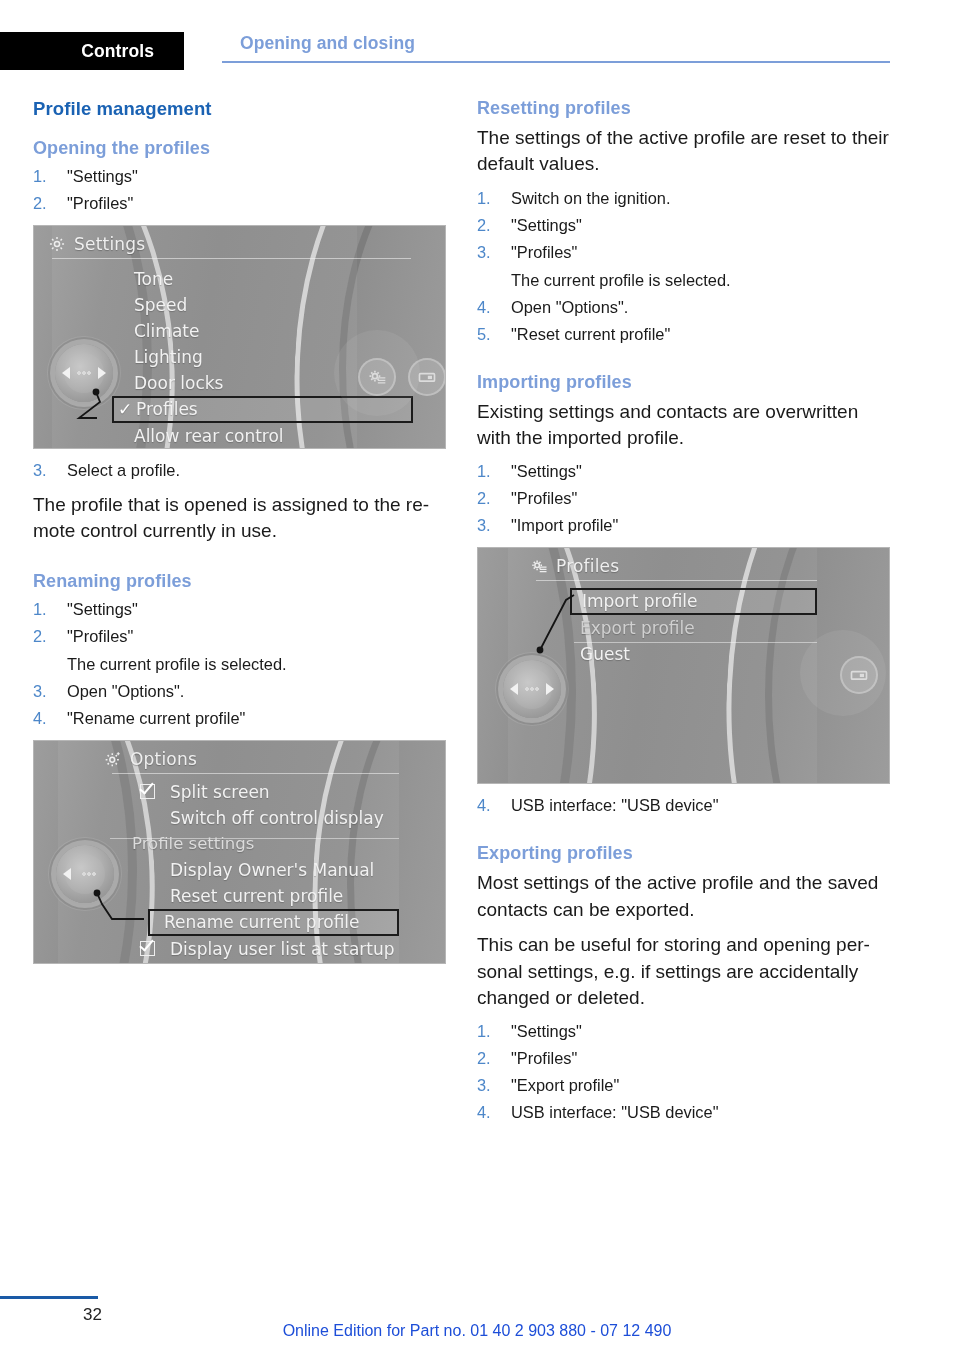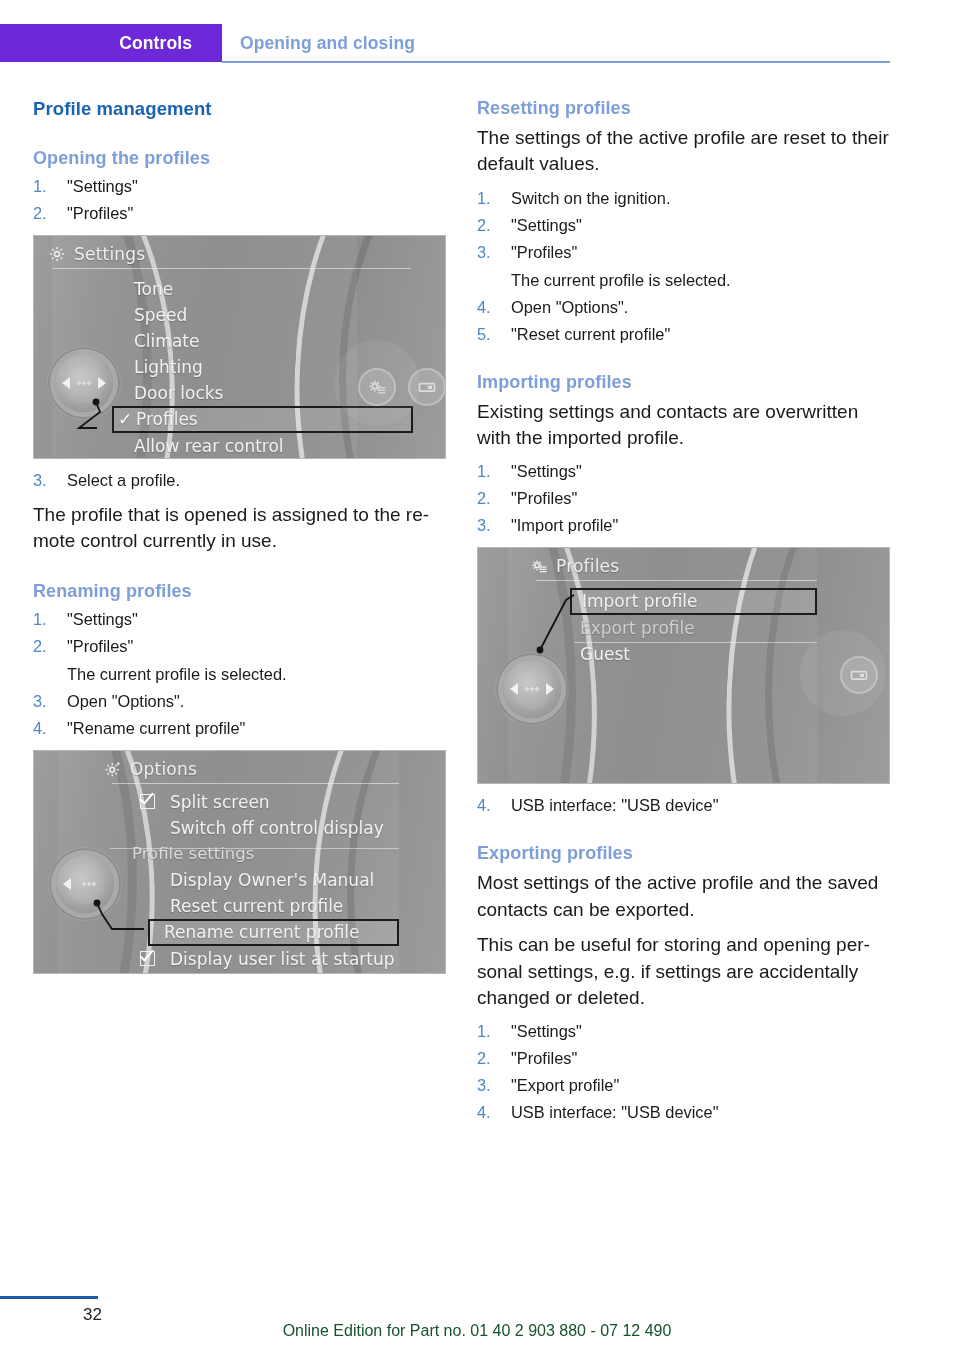"Controls" .chapter-tab { background: #6d28d9 -> #000000; top: 0 -> 8px; width: 222px -> 184px }
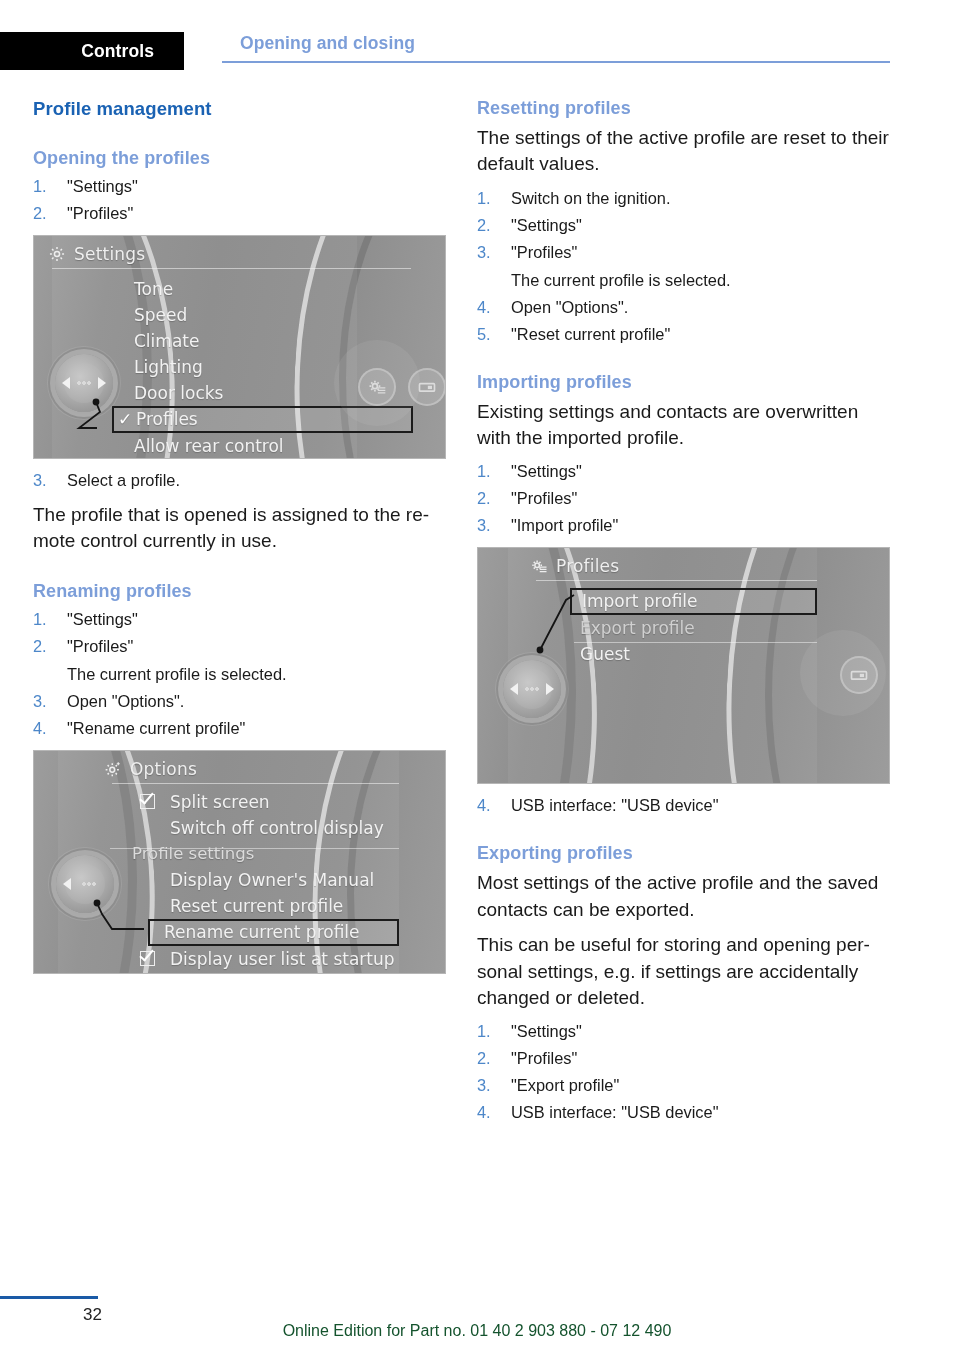"Profile management" h1.main-heading { margin: 0 0 28px 0 -> 0 0 18px 0 }
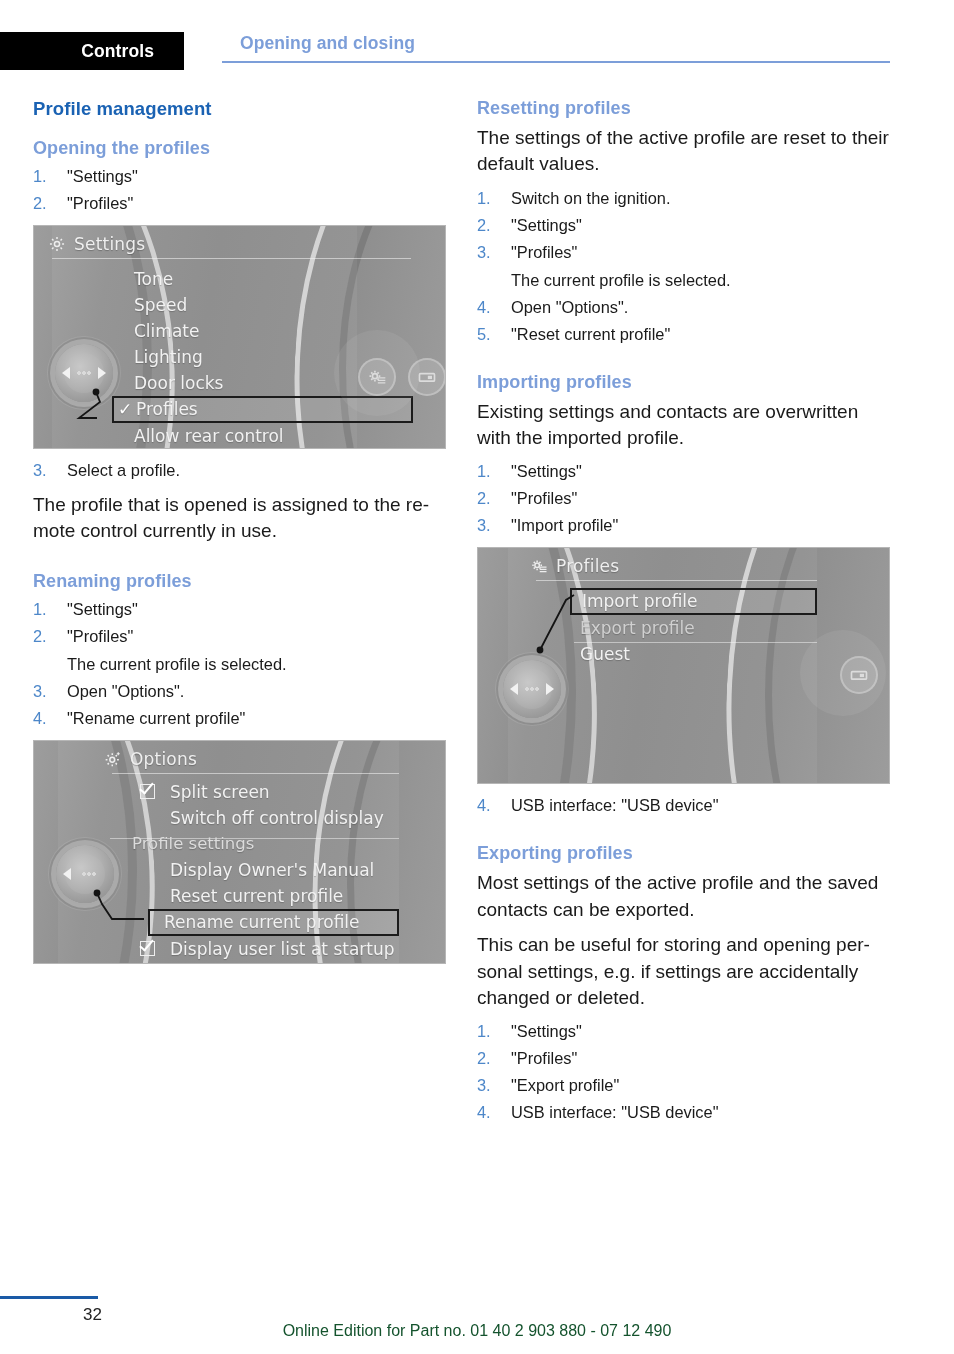"Online Edition for Part no." #edition-note { color: #14532d -> #1d4ed8 }
